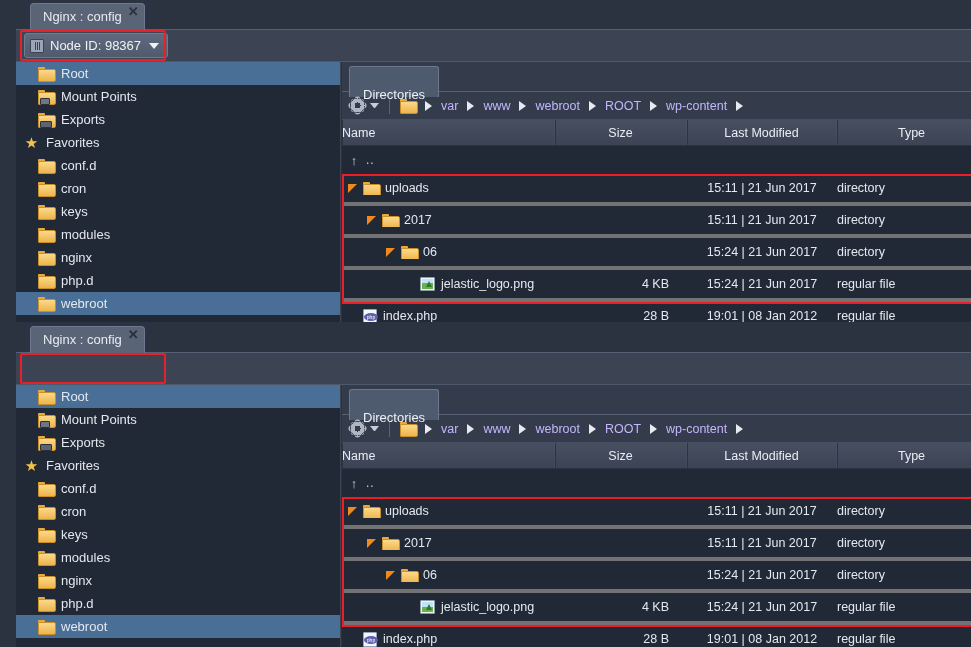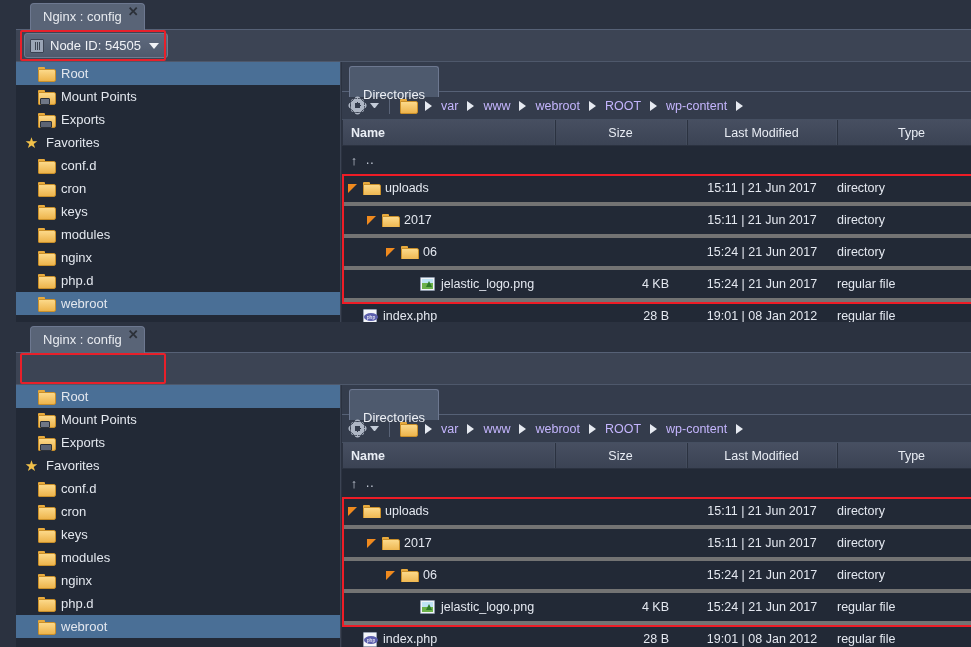"Node ID: 54505" span { text: 54505 -> 98367 }
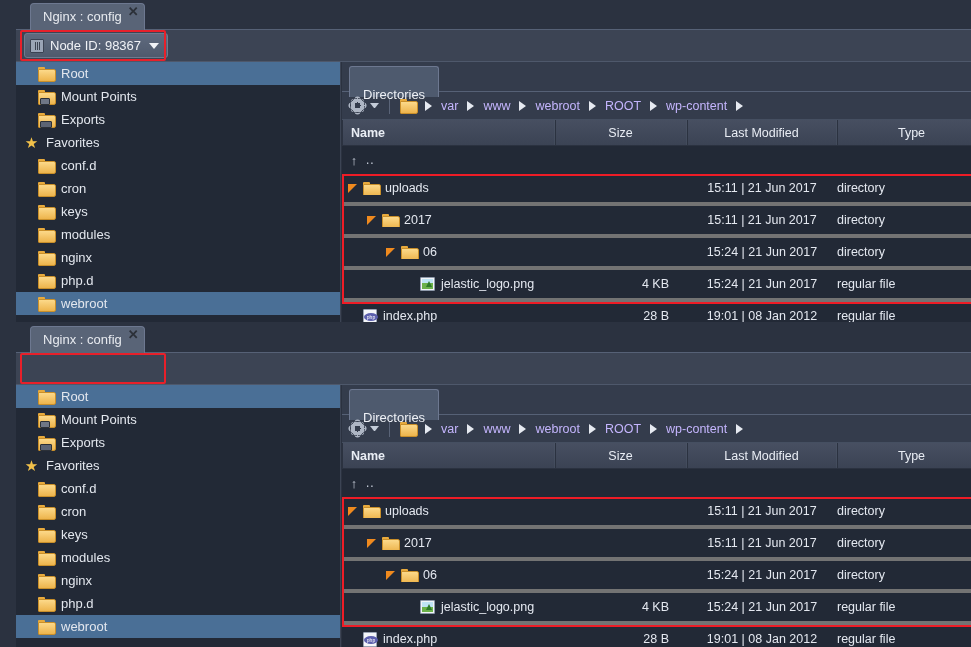"Name" .ch-name { font-weight: bold -> none; padding-left: 9px -> 0 }
